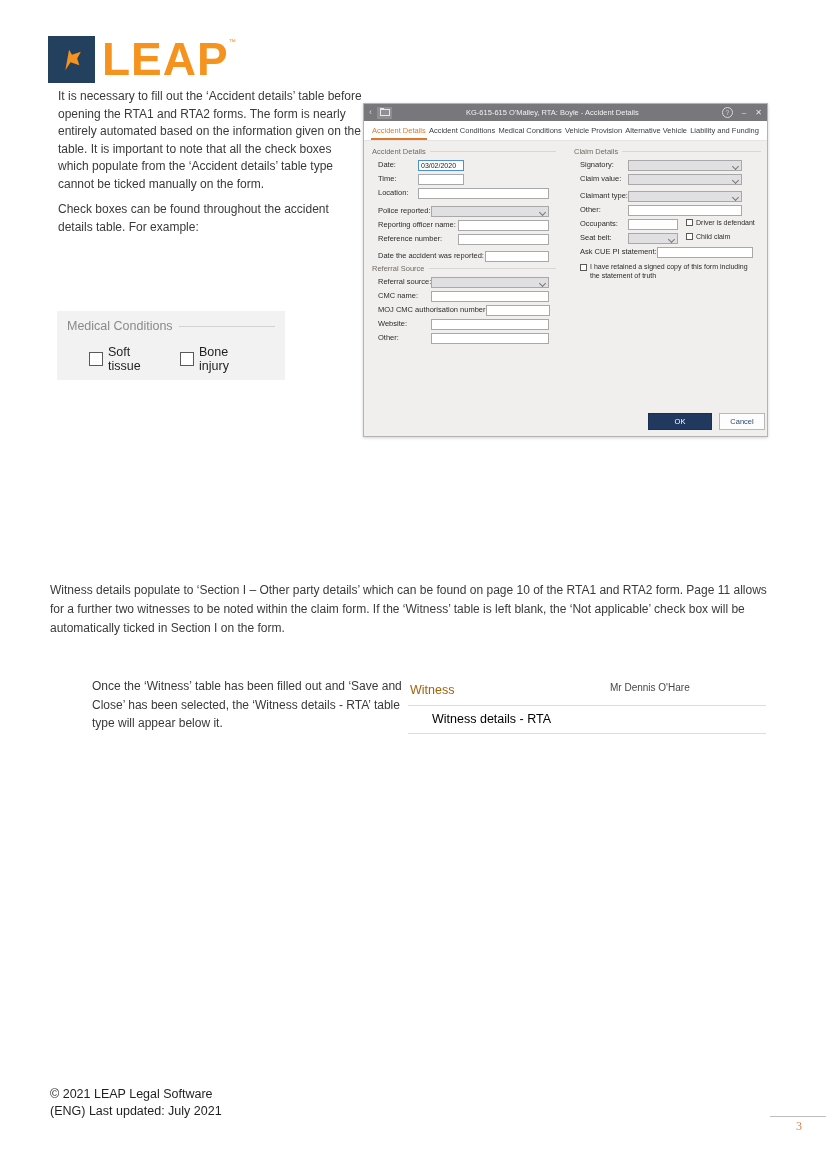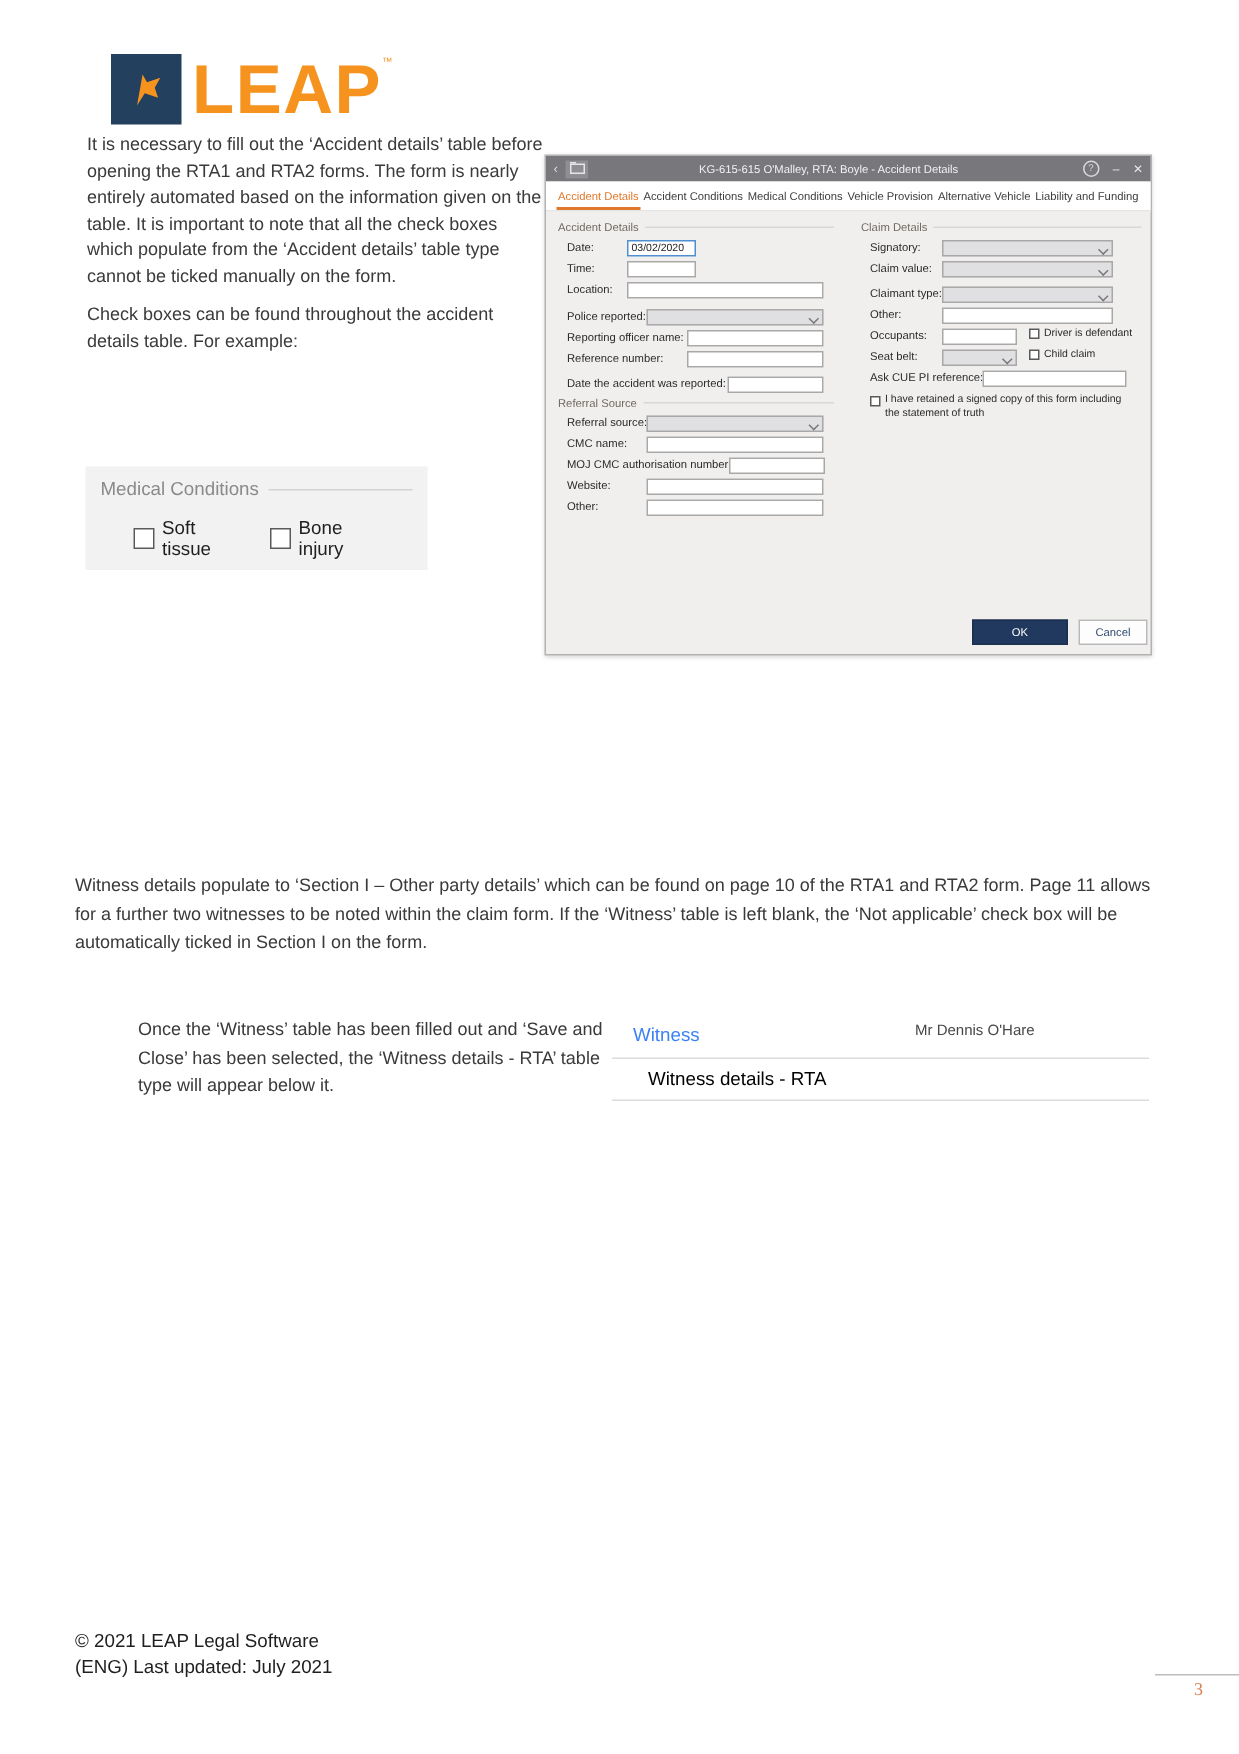"LEAP" .logo { margin-left: 26px -> none }
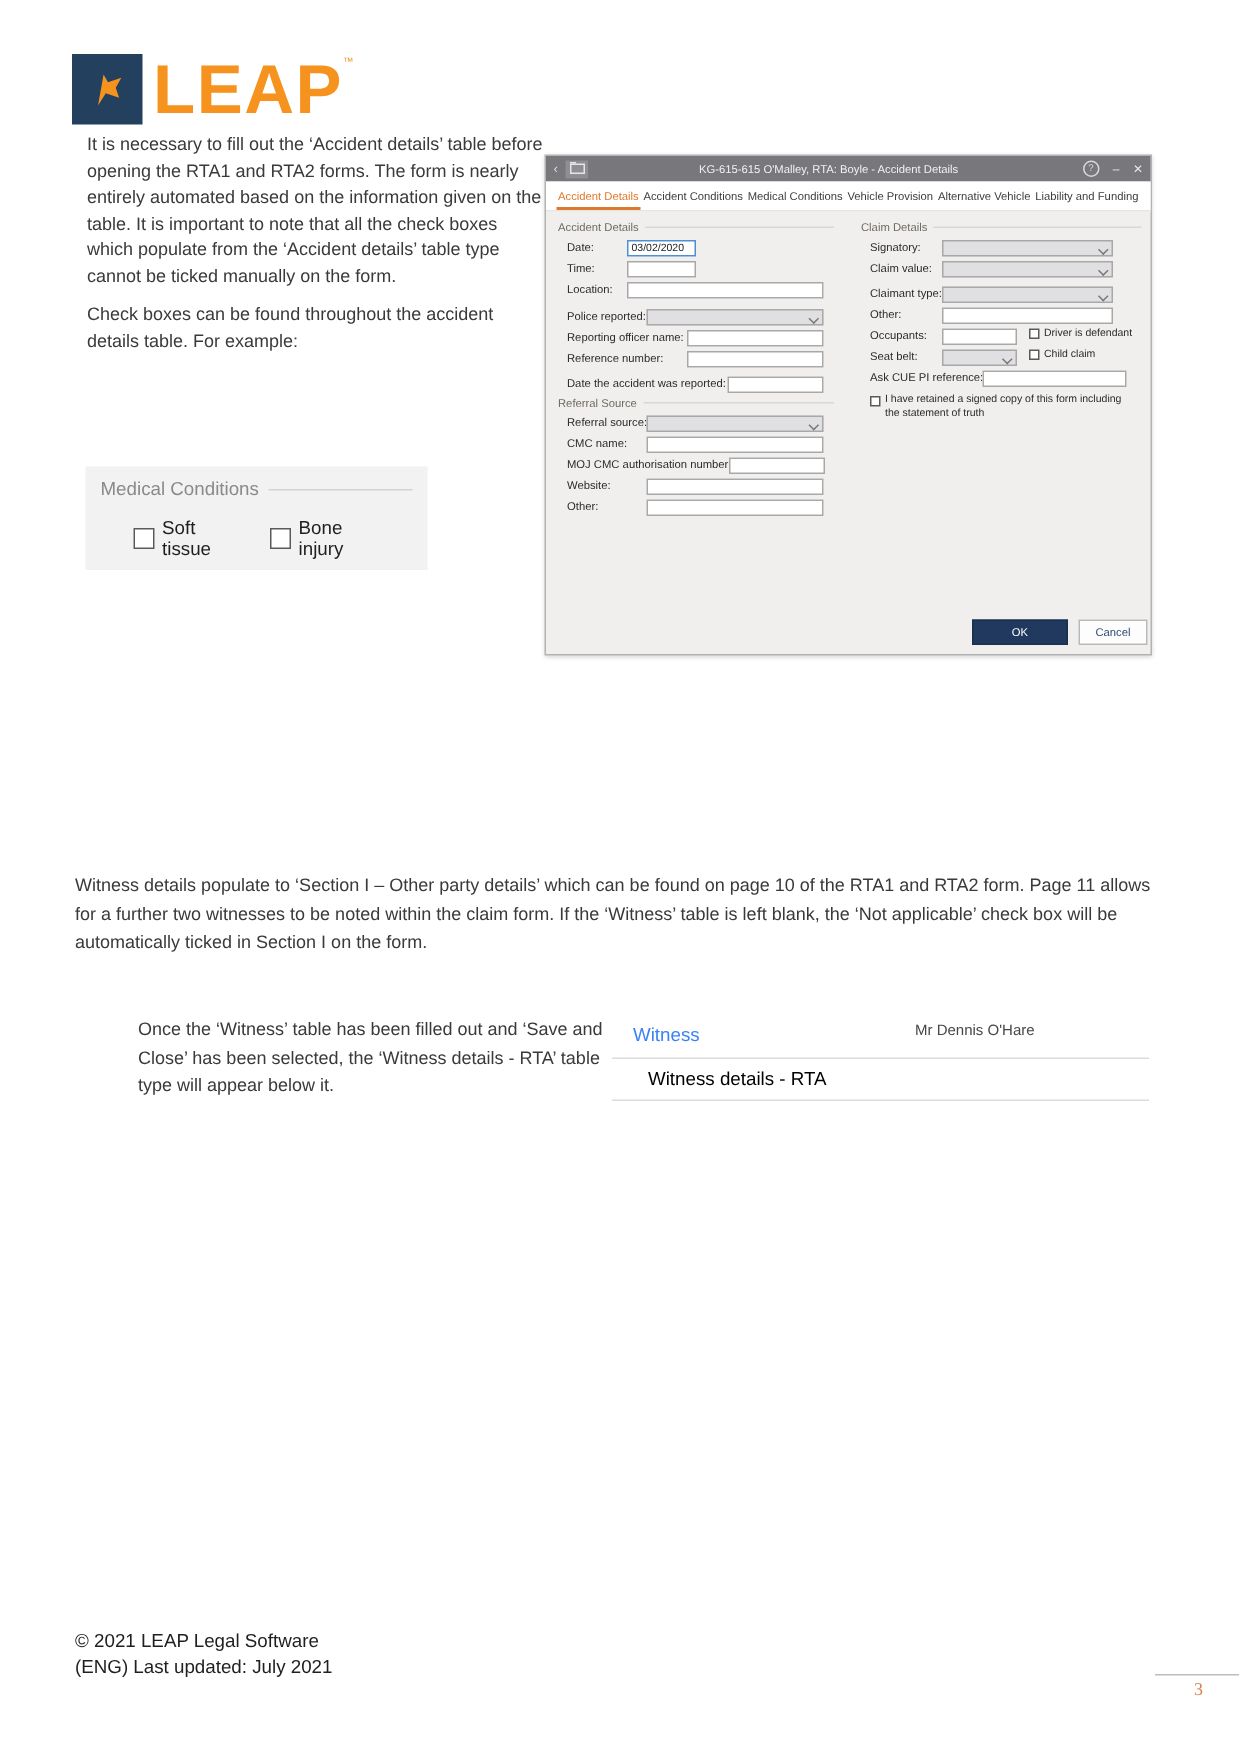"Ask CUE PI reference:" span.flabel { text: reference -> statement }
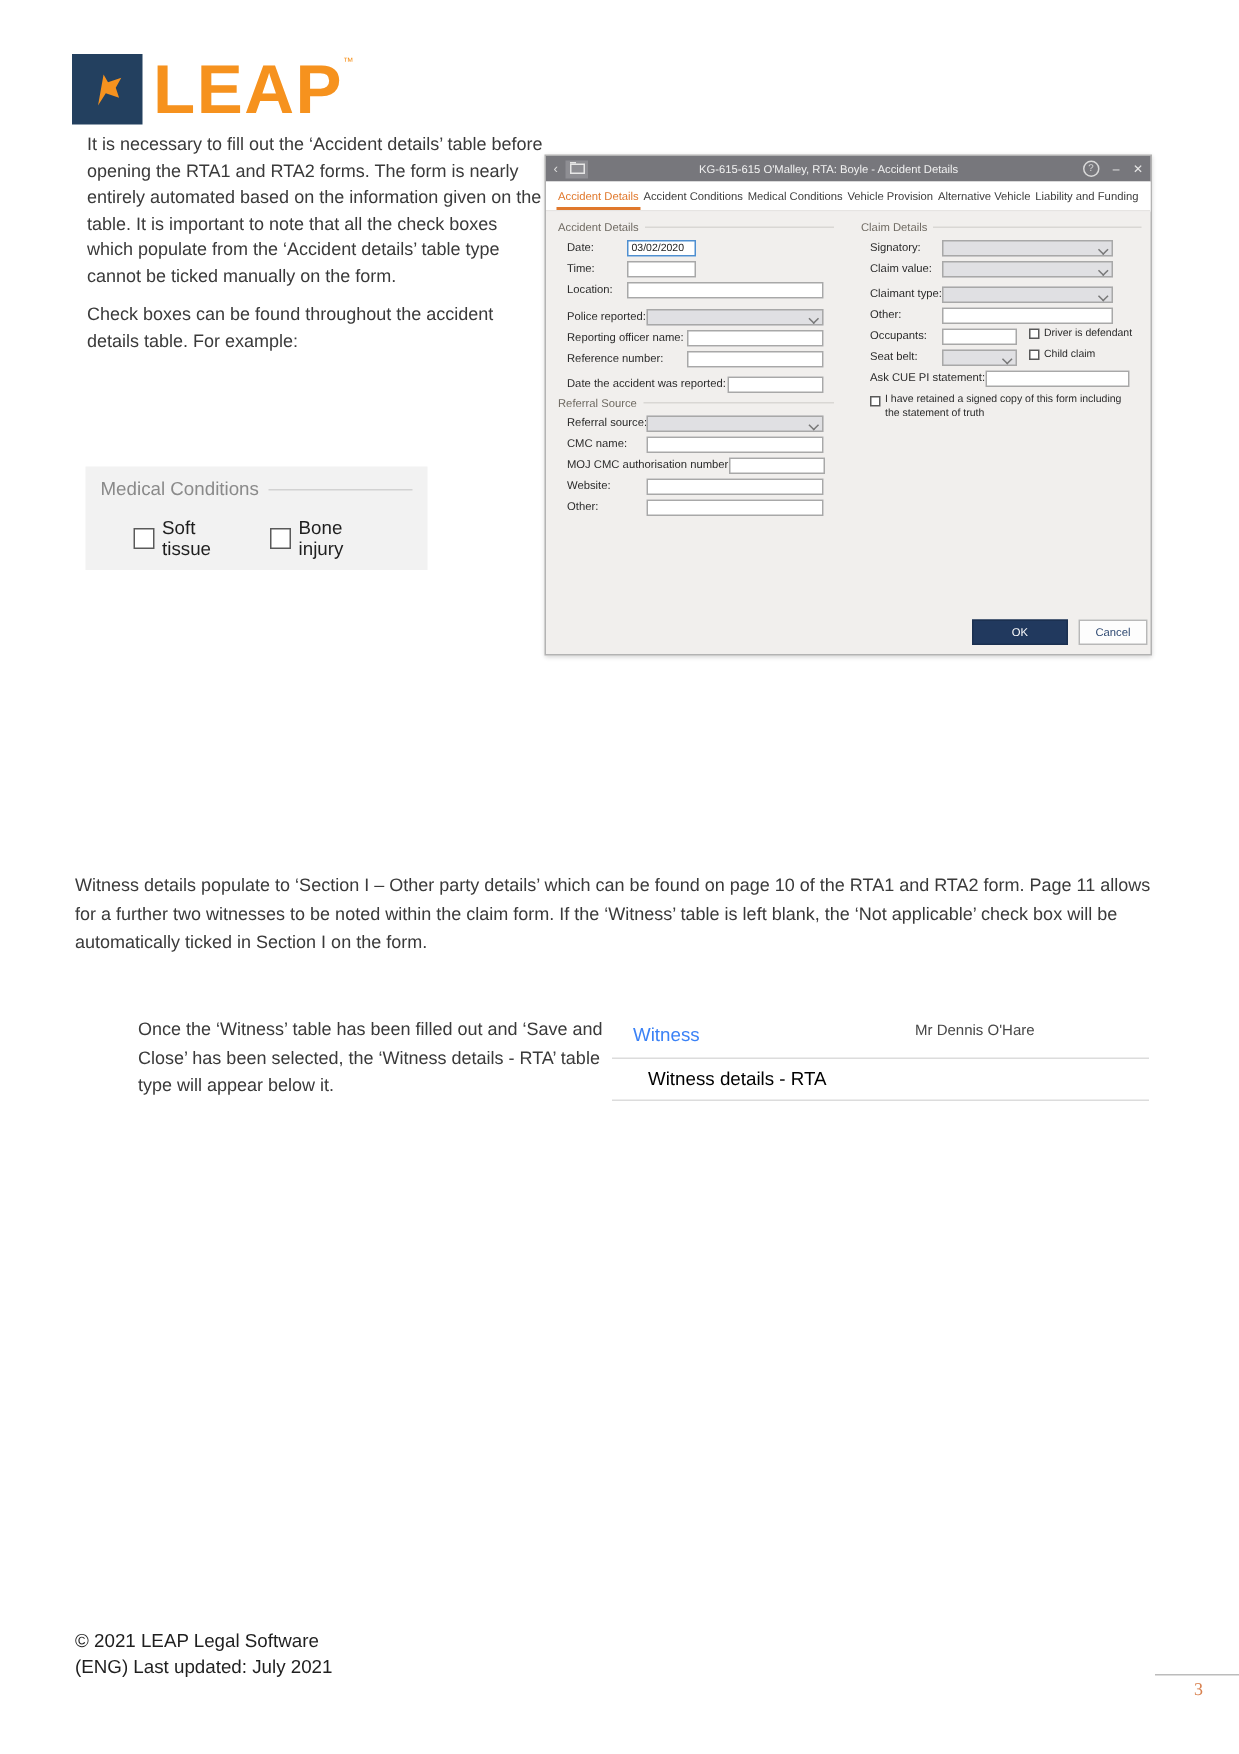"Witness" .wlabel { color: #3b82f6 -> #a16207; margin-left: 12px -> none }
